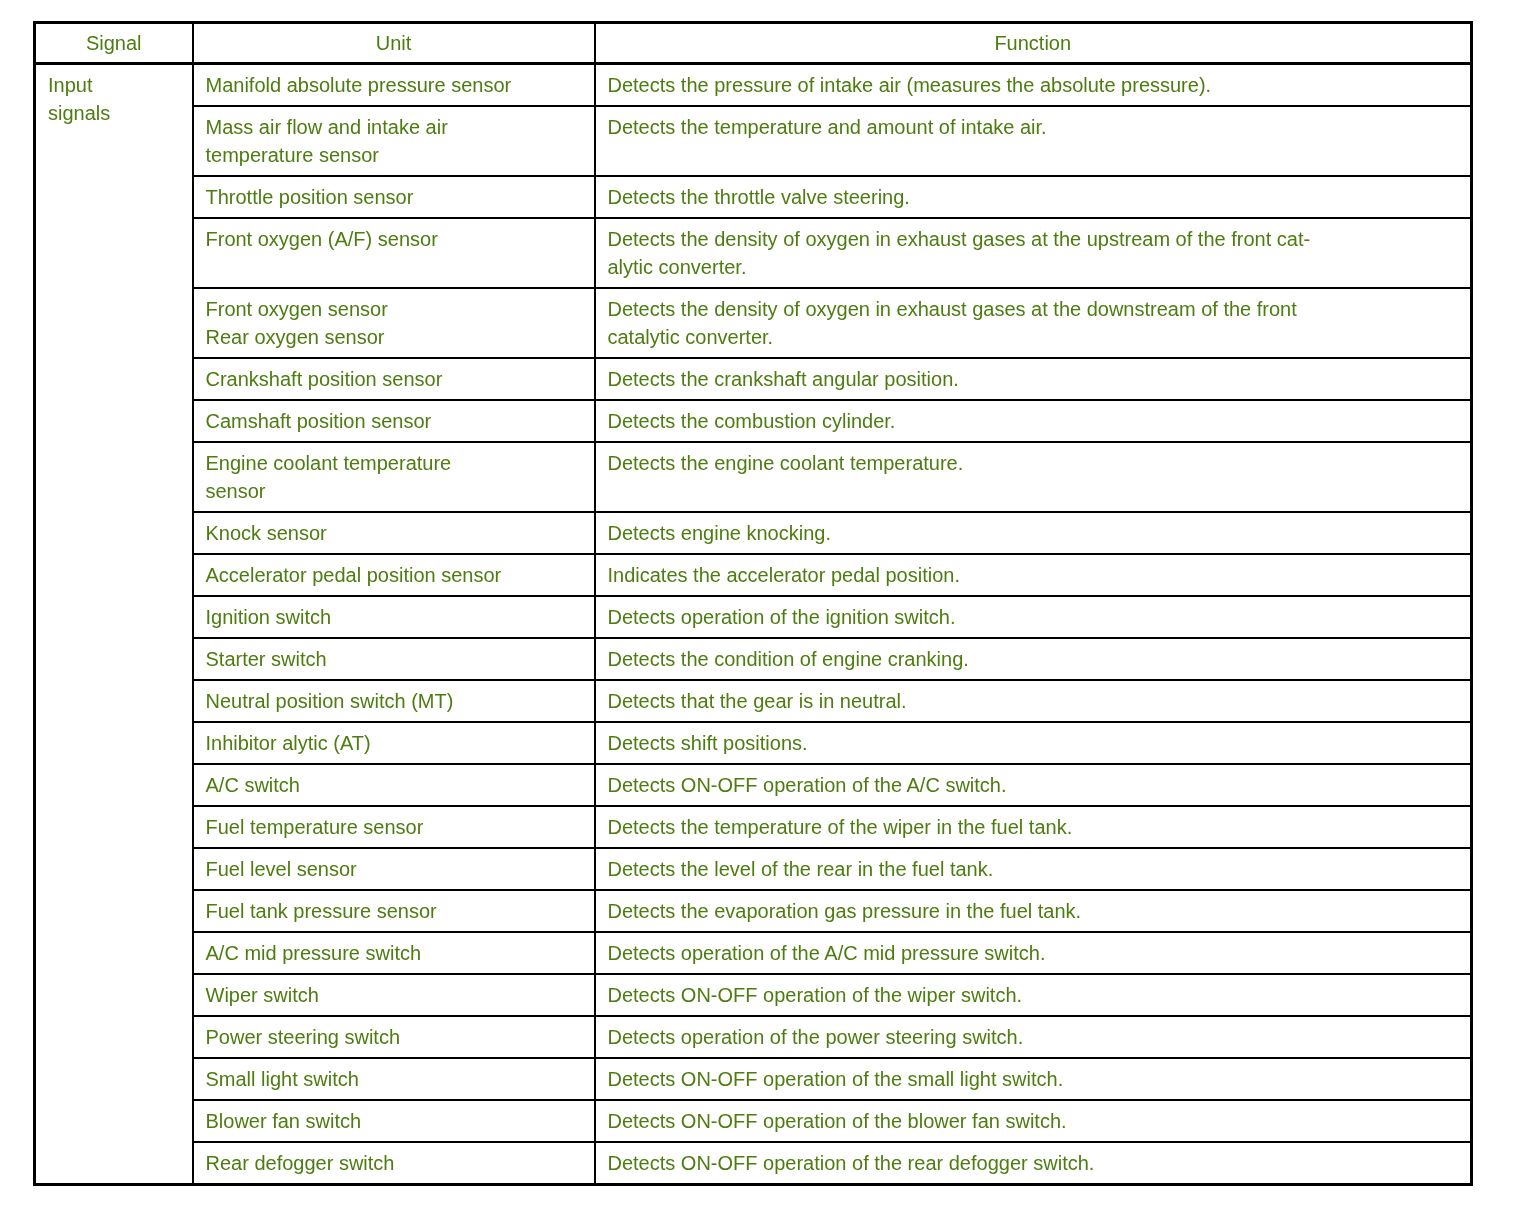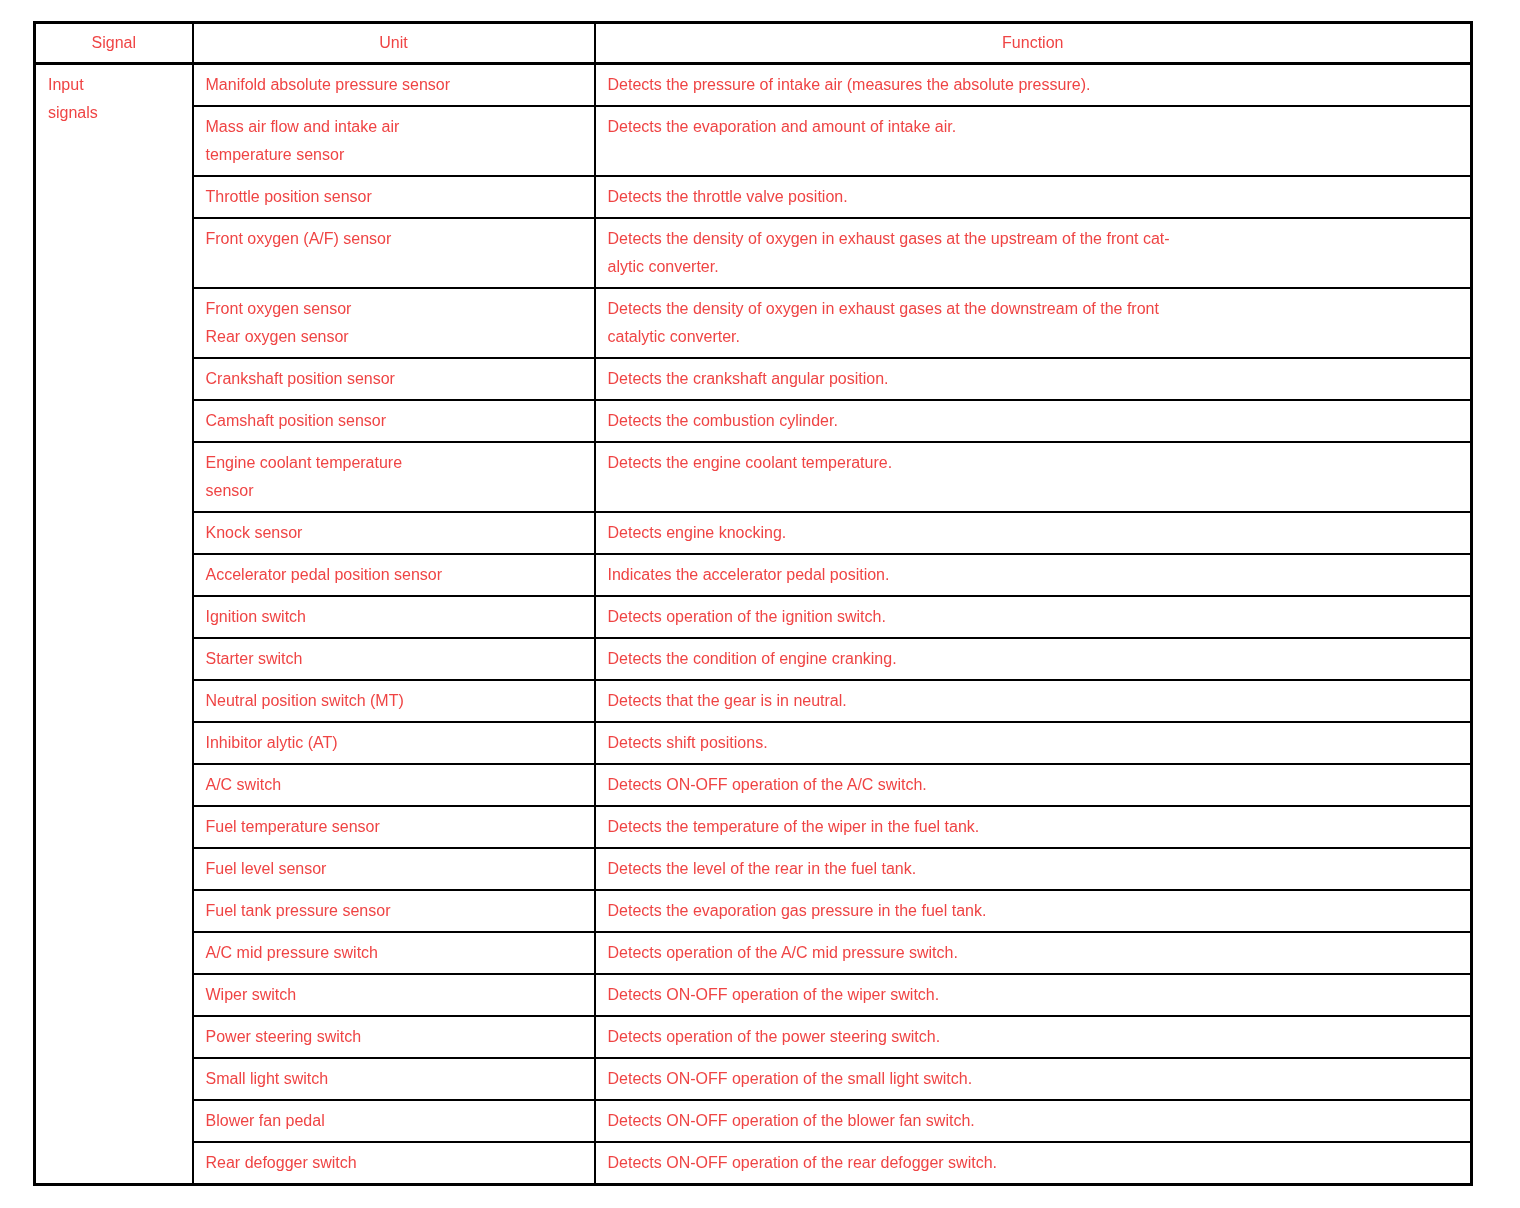"Signal" table.signal-table th, table.signal-table td { color: #ef4444 -> #4d7c0f; font-size: 16px -> 20px }
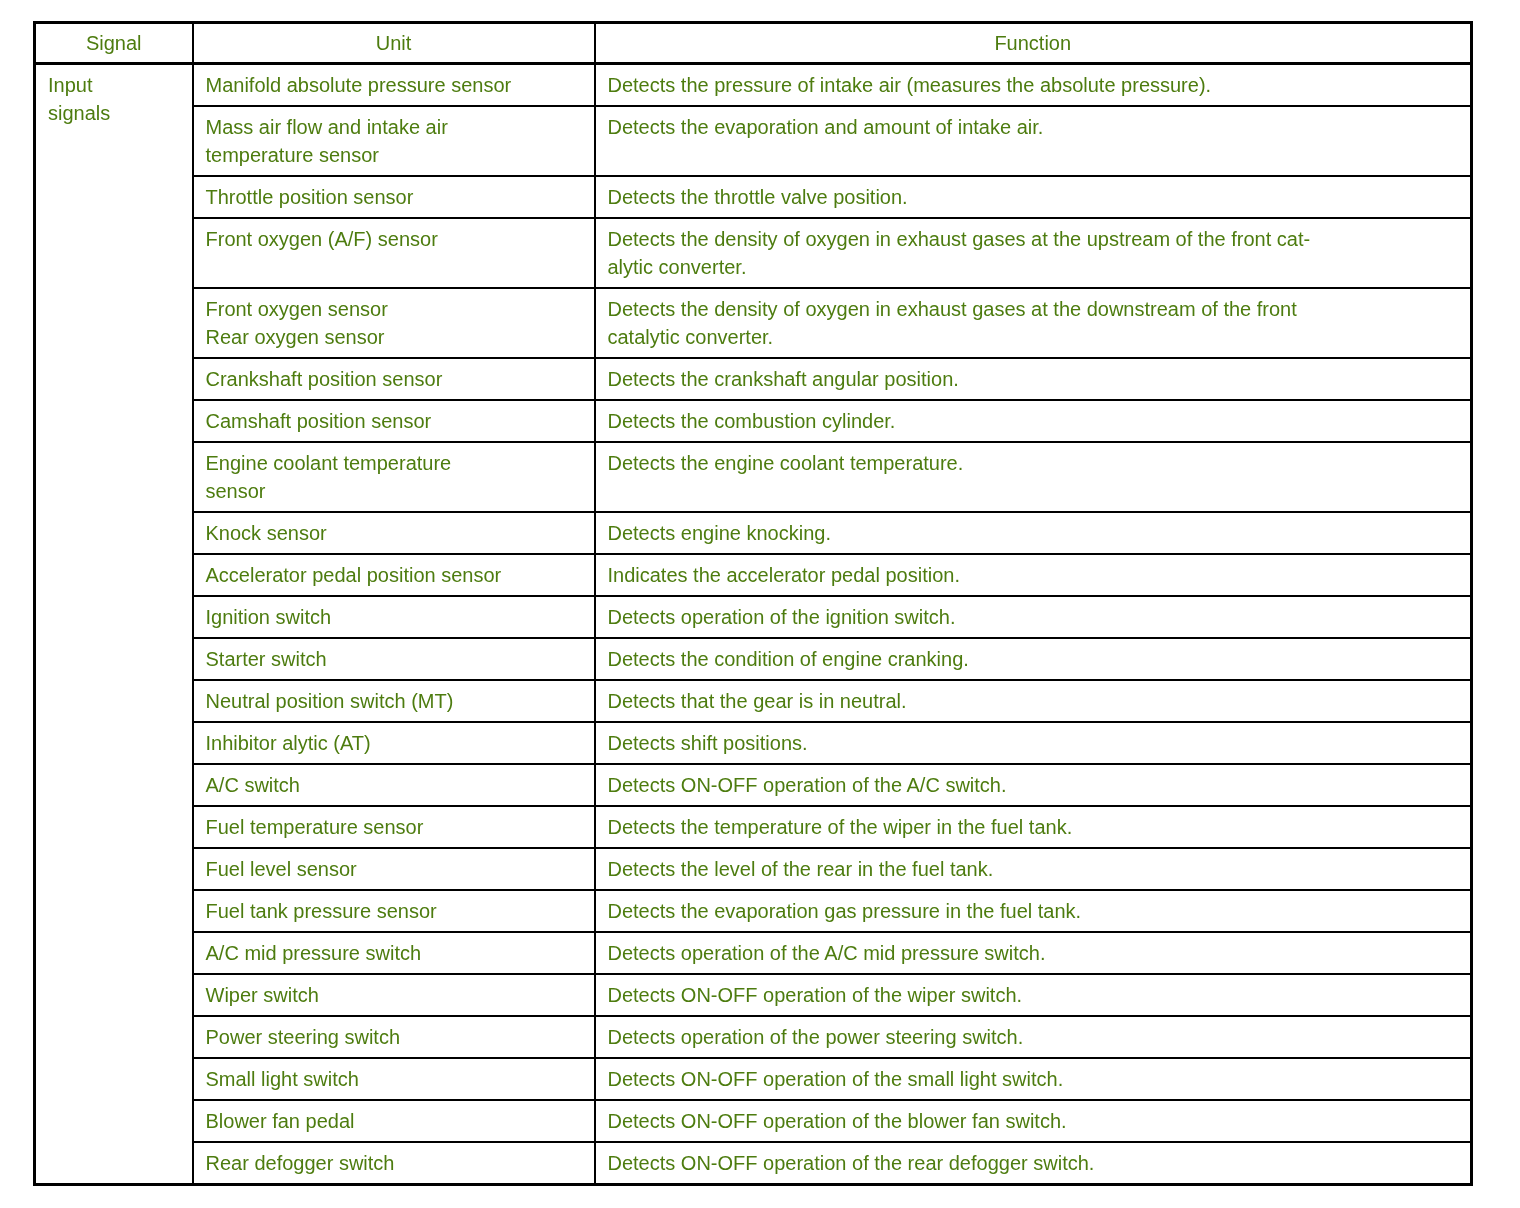"Detects the evaporation and amount" td { text: evaporation -> temperature }
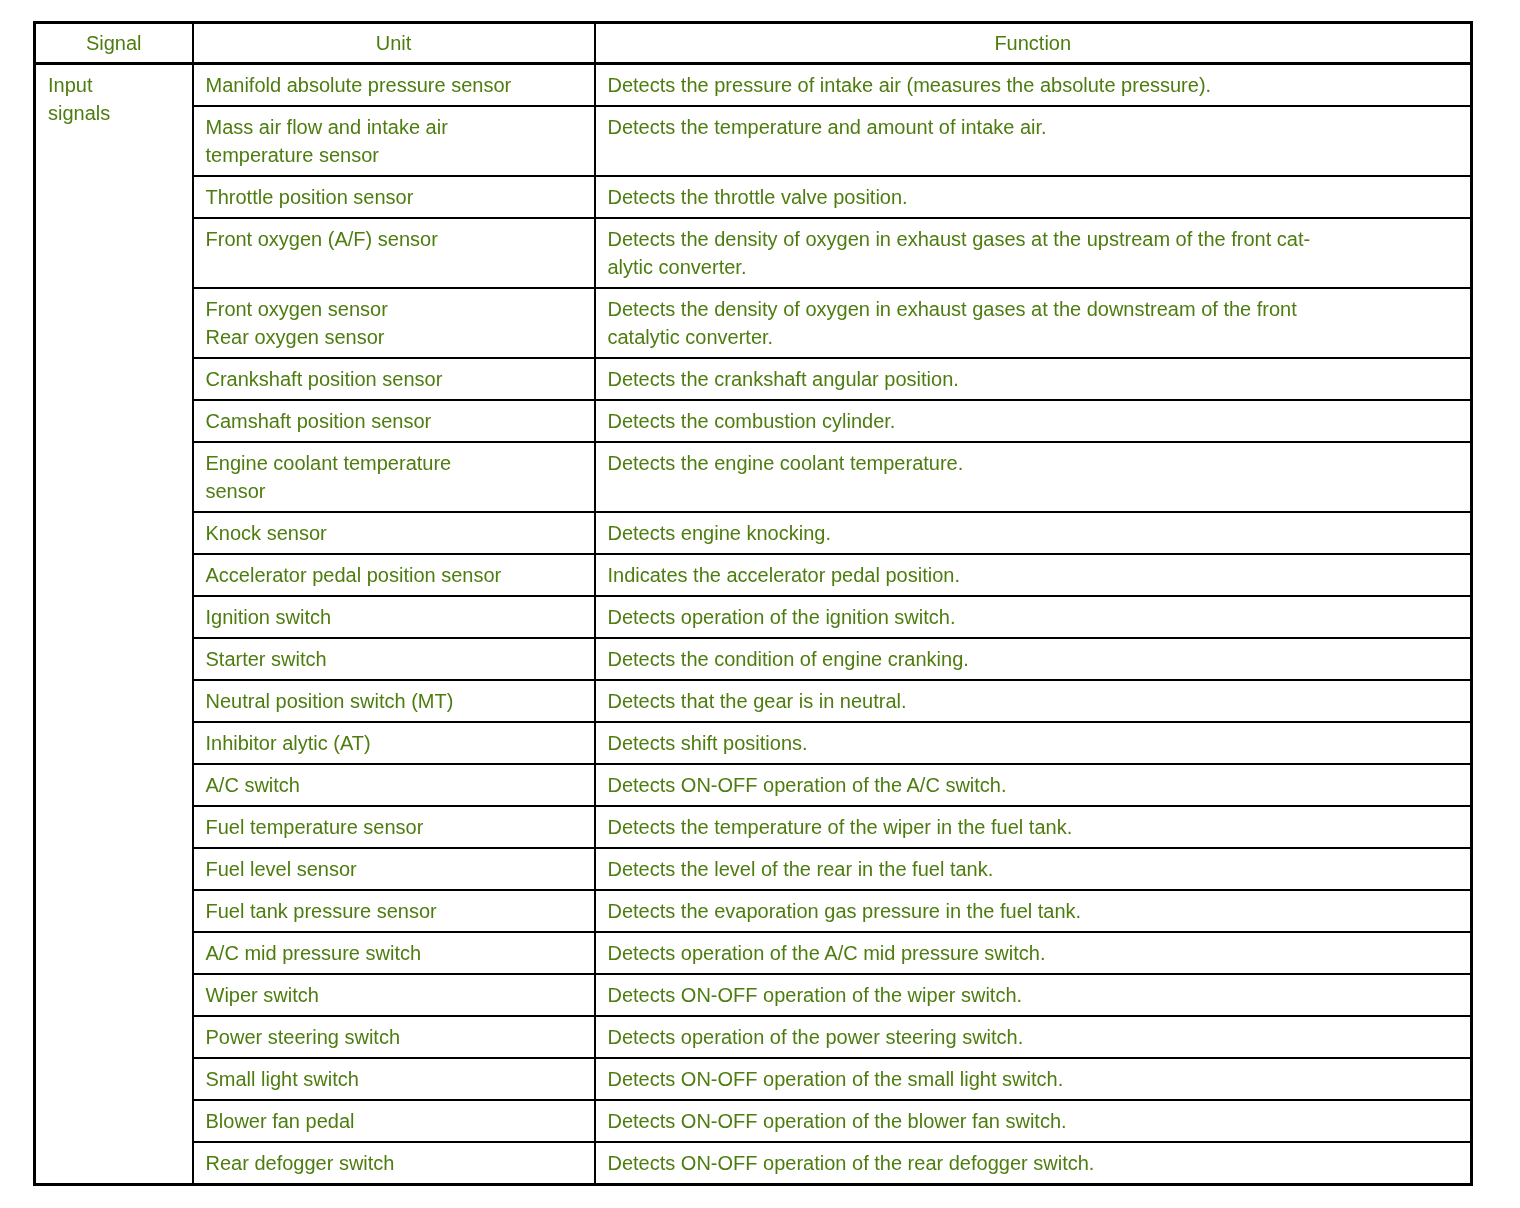"Detects the throttle valve position." td { text: position -> steering }
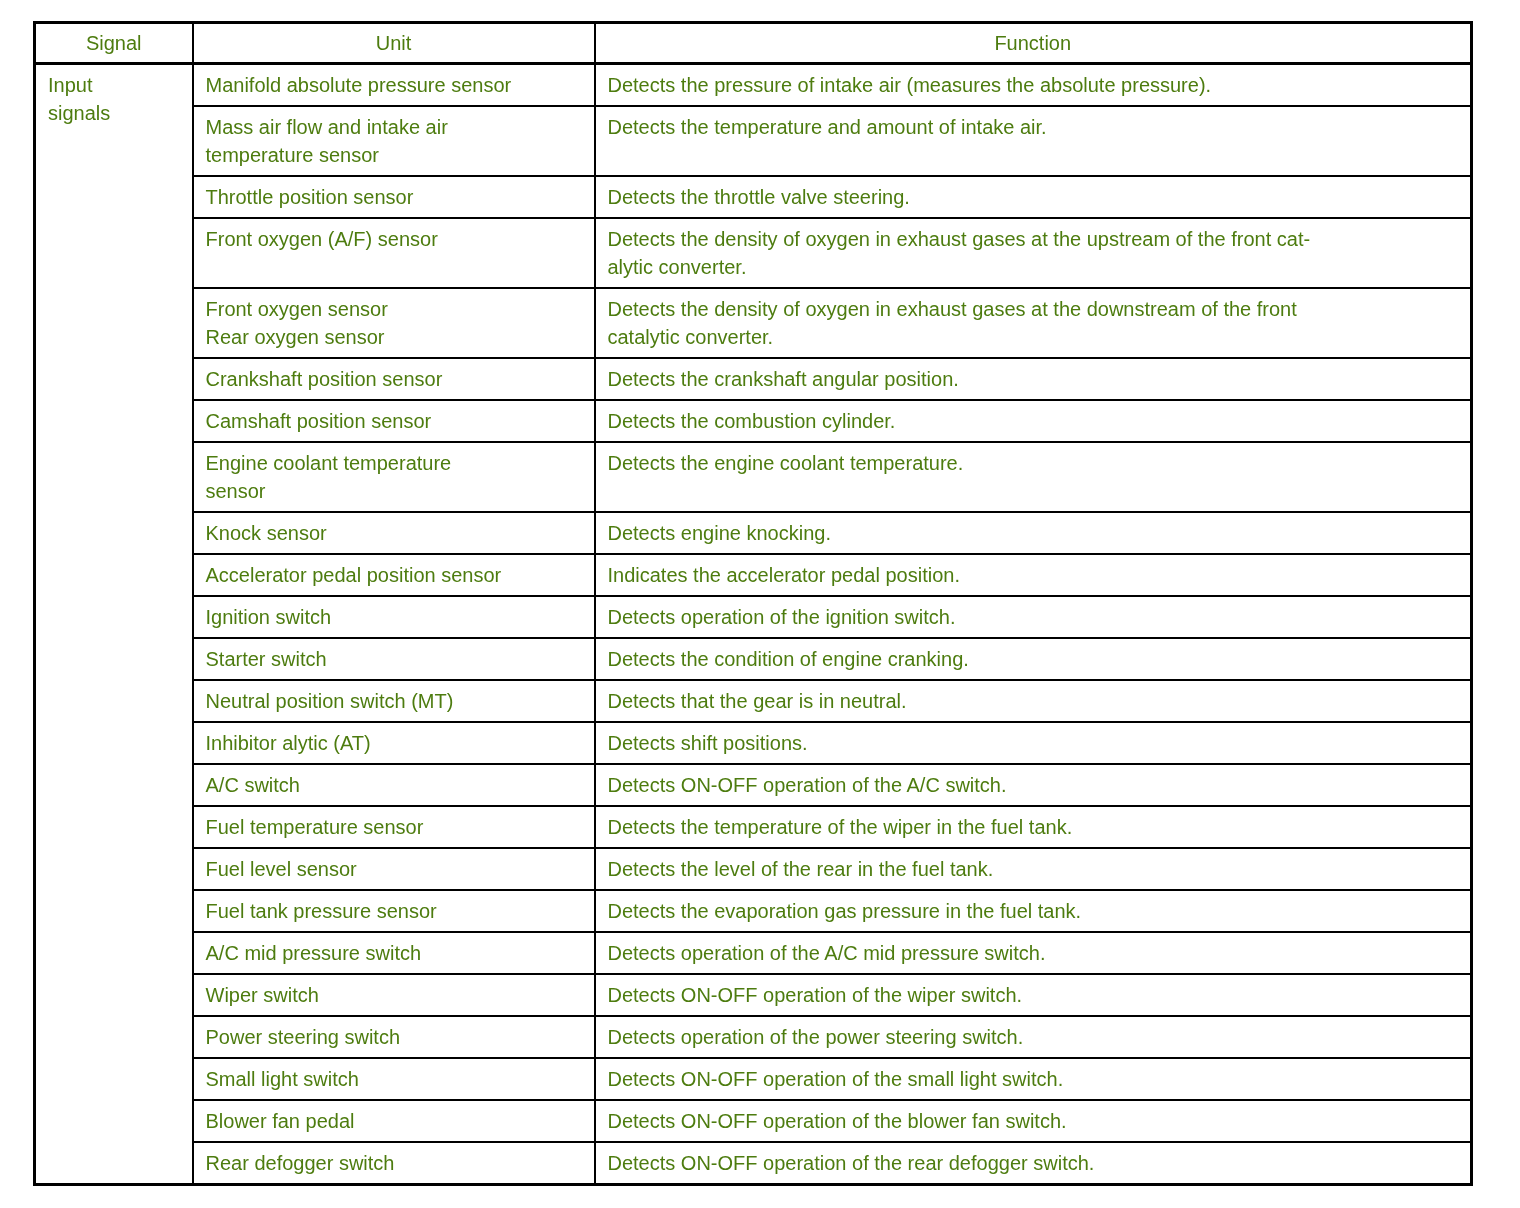"Blower fan pedal" td { text: pedal -> switch }
